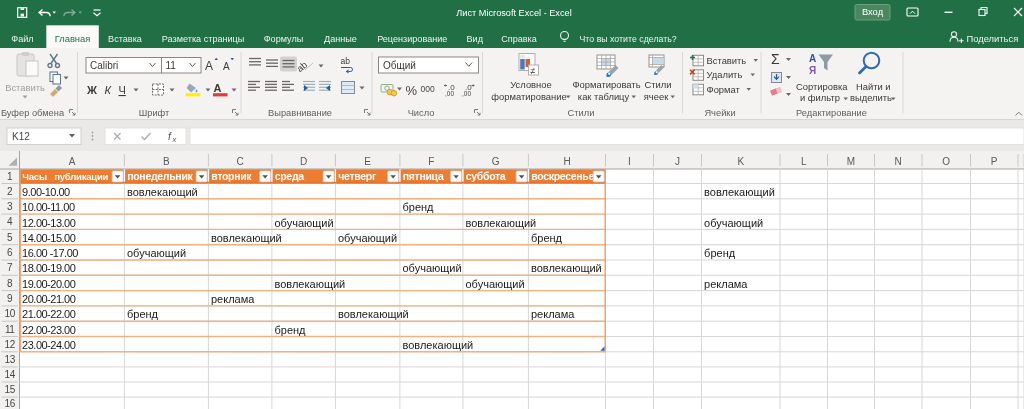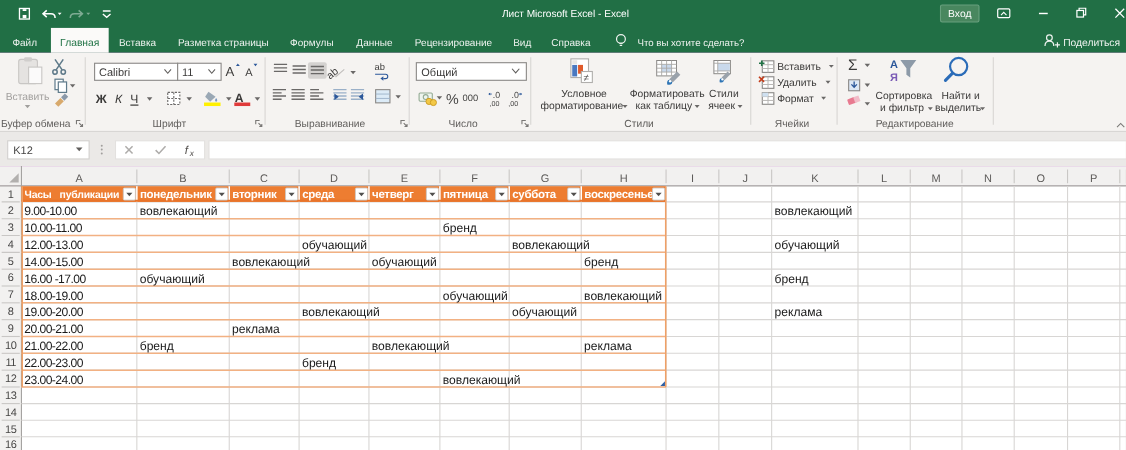"Лист Microsoft Excel - Excel" #app { background: #a21caf -> #fde047 }
